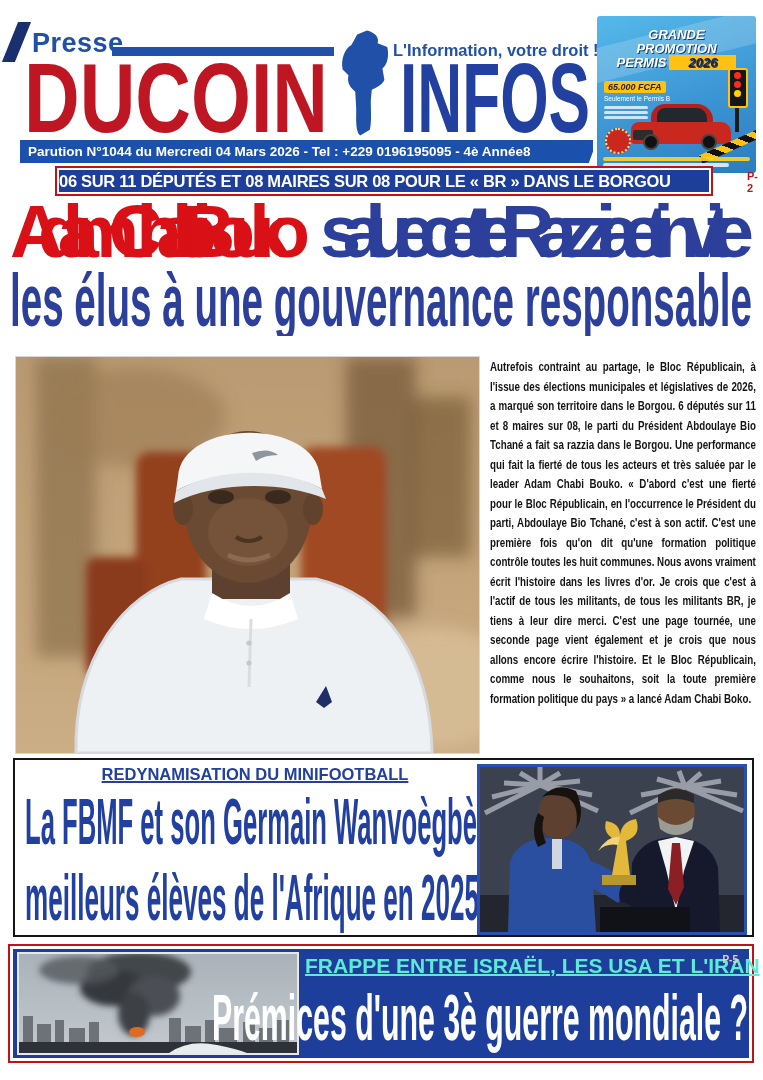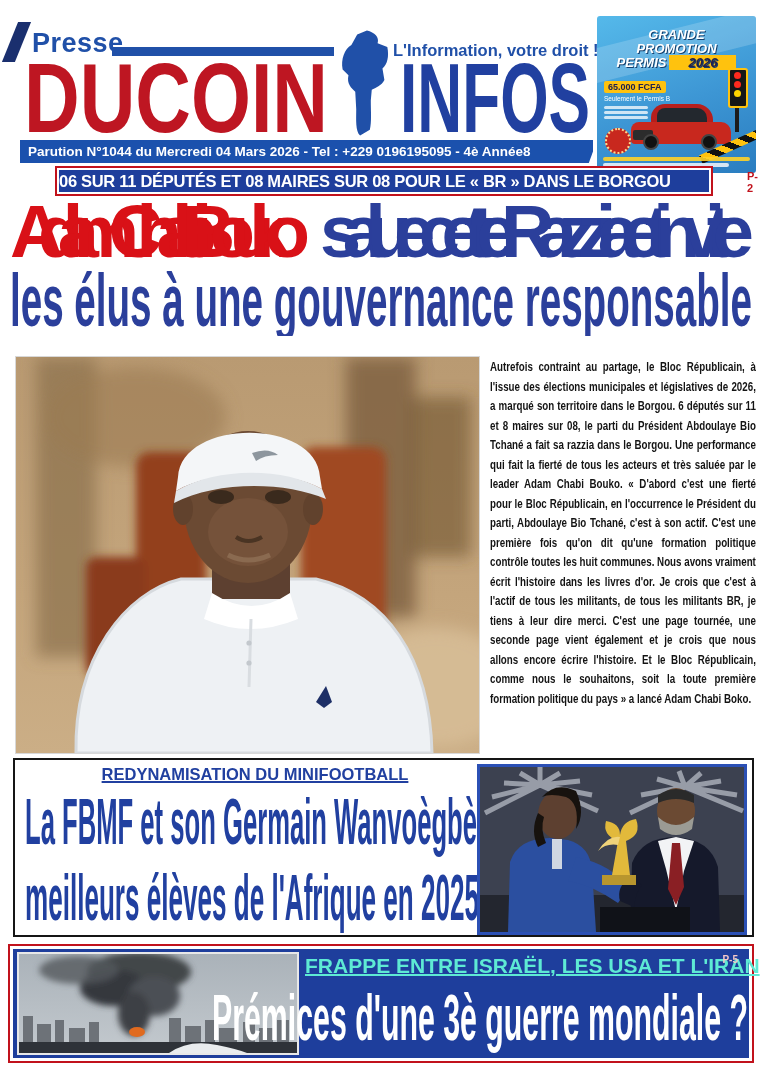"65.000 FCFA" .ad-price .big { font-style: none -> italic }
